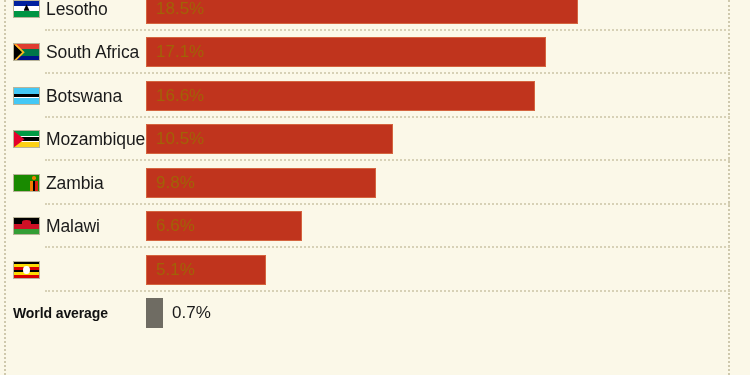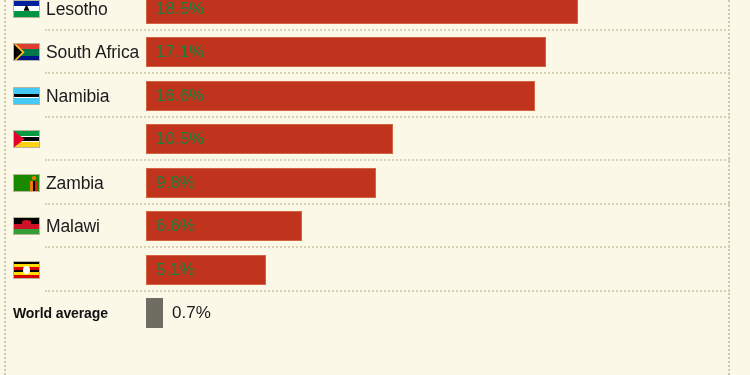"18.5%" .row .value { color: #15803d -> #a16207 }
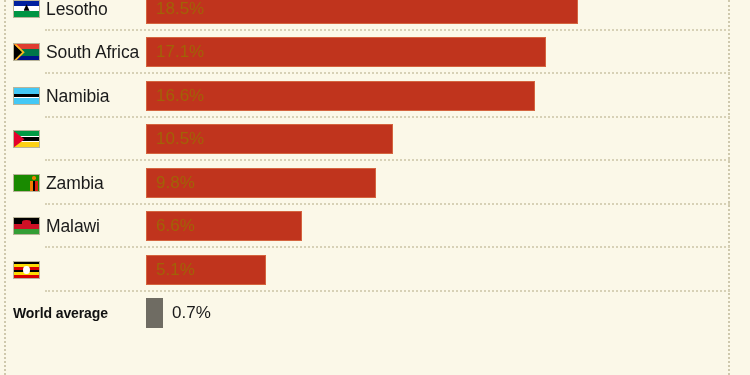"Namibia" span.label { text: Namibia -> Botswana }
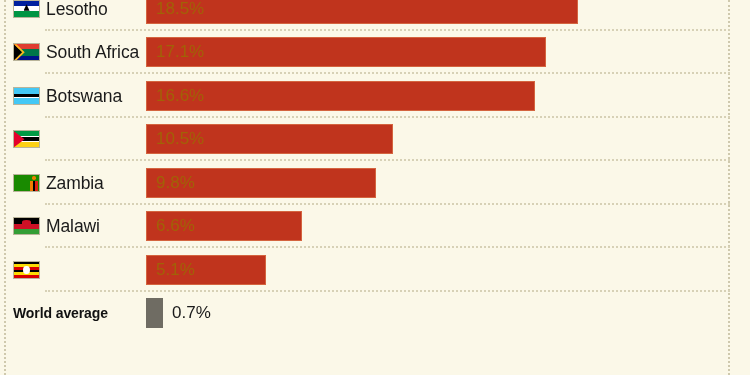"Mozambique" span.label { html: none -> <span>Mozambique</span> }
